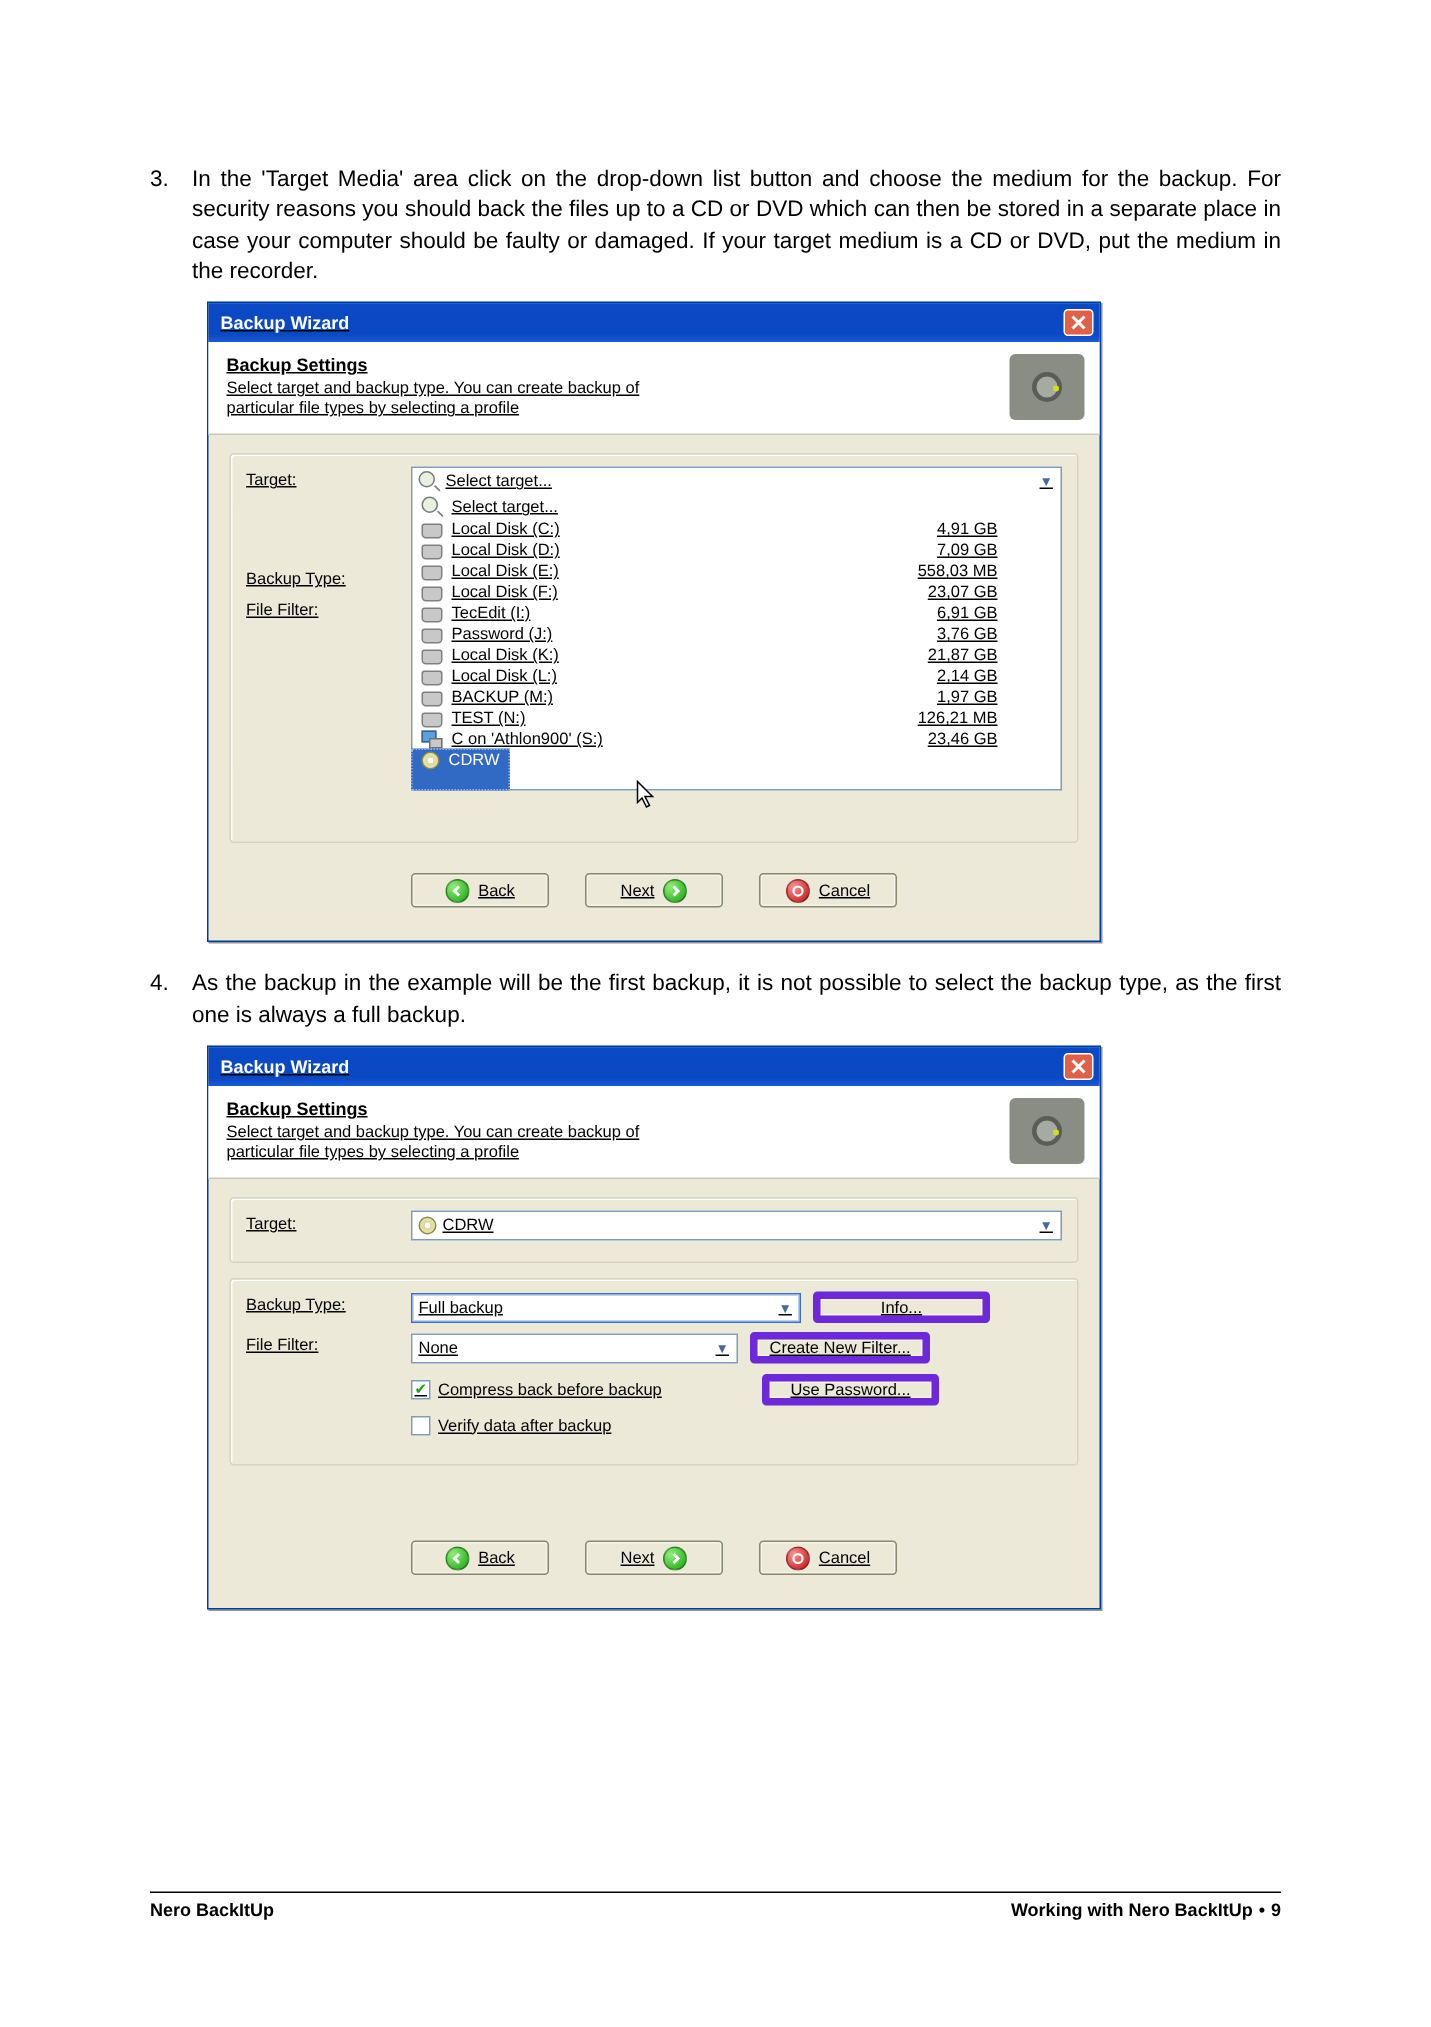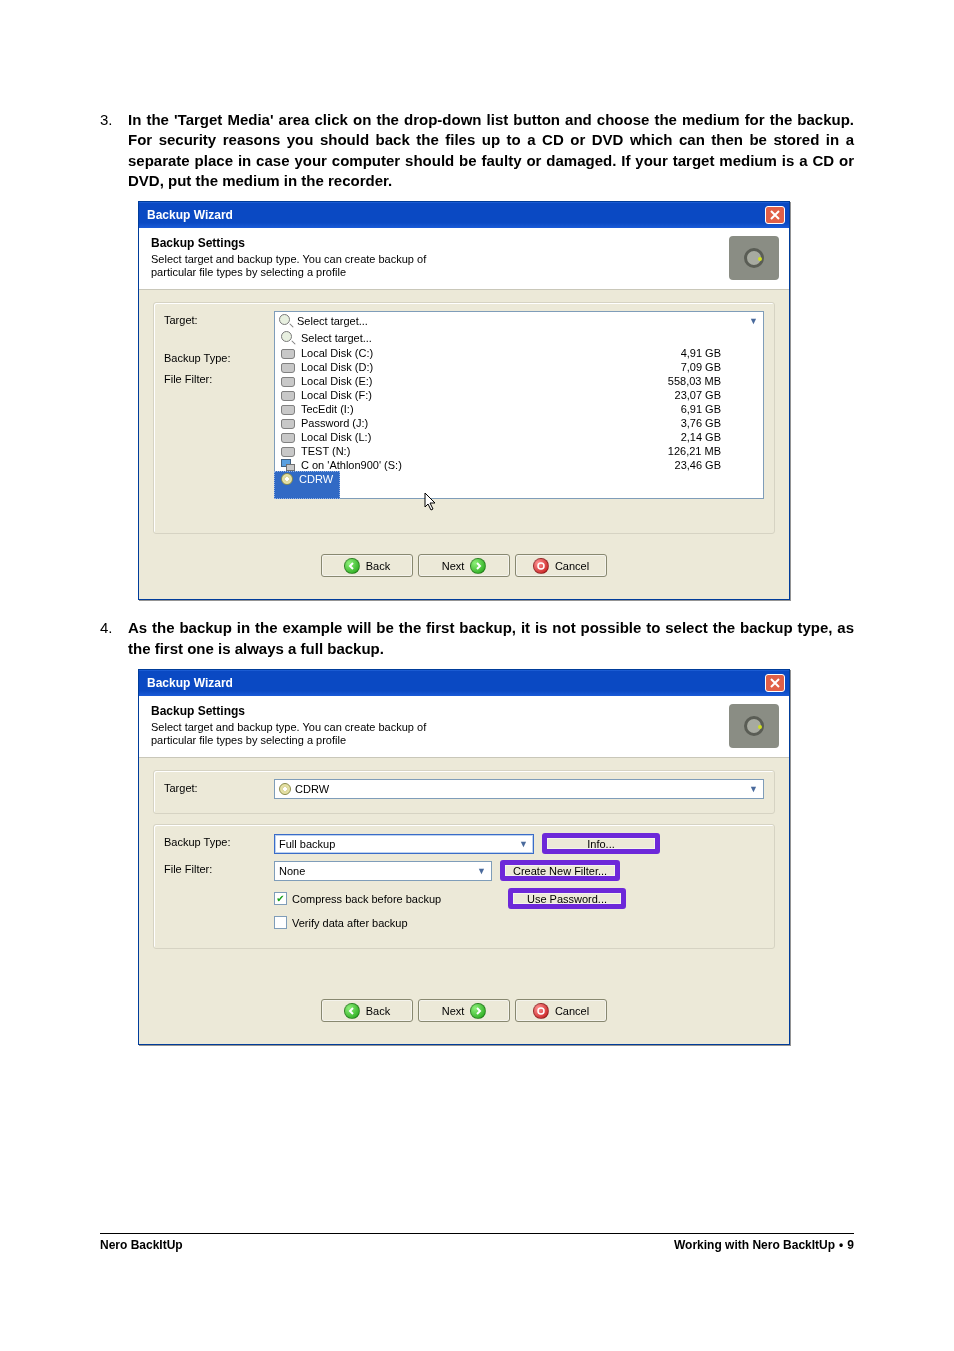"In the 'Target Media' area" .step-body { font-weight: bold -> none }
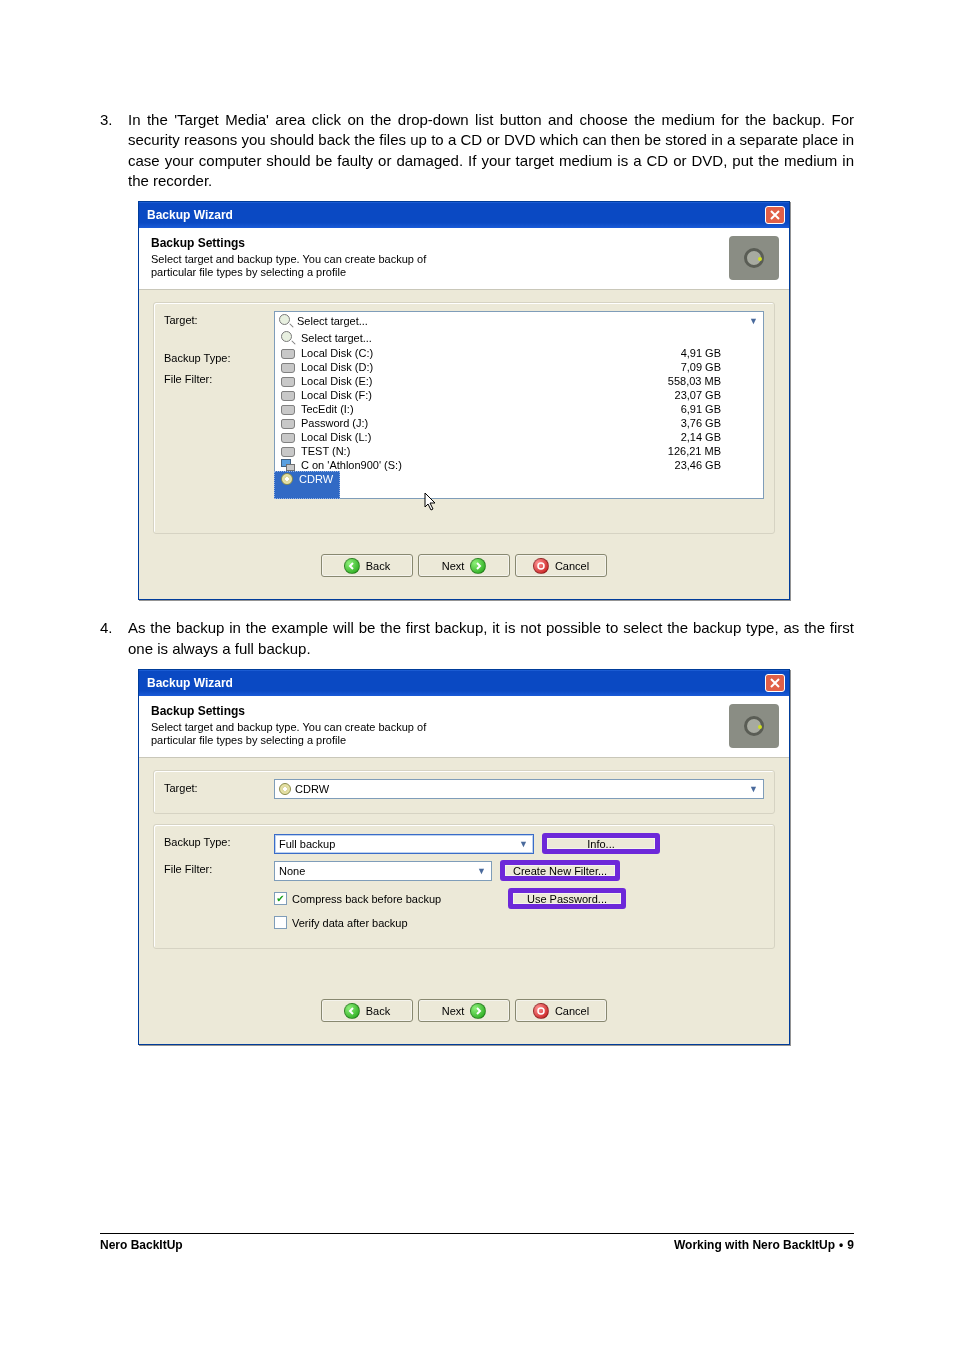"Backup Wizard" .dialog { text-decoration: none -> underline; width: 652px -> 596px }
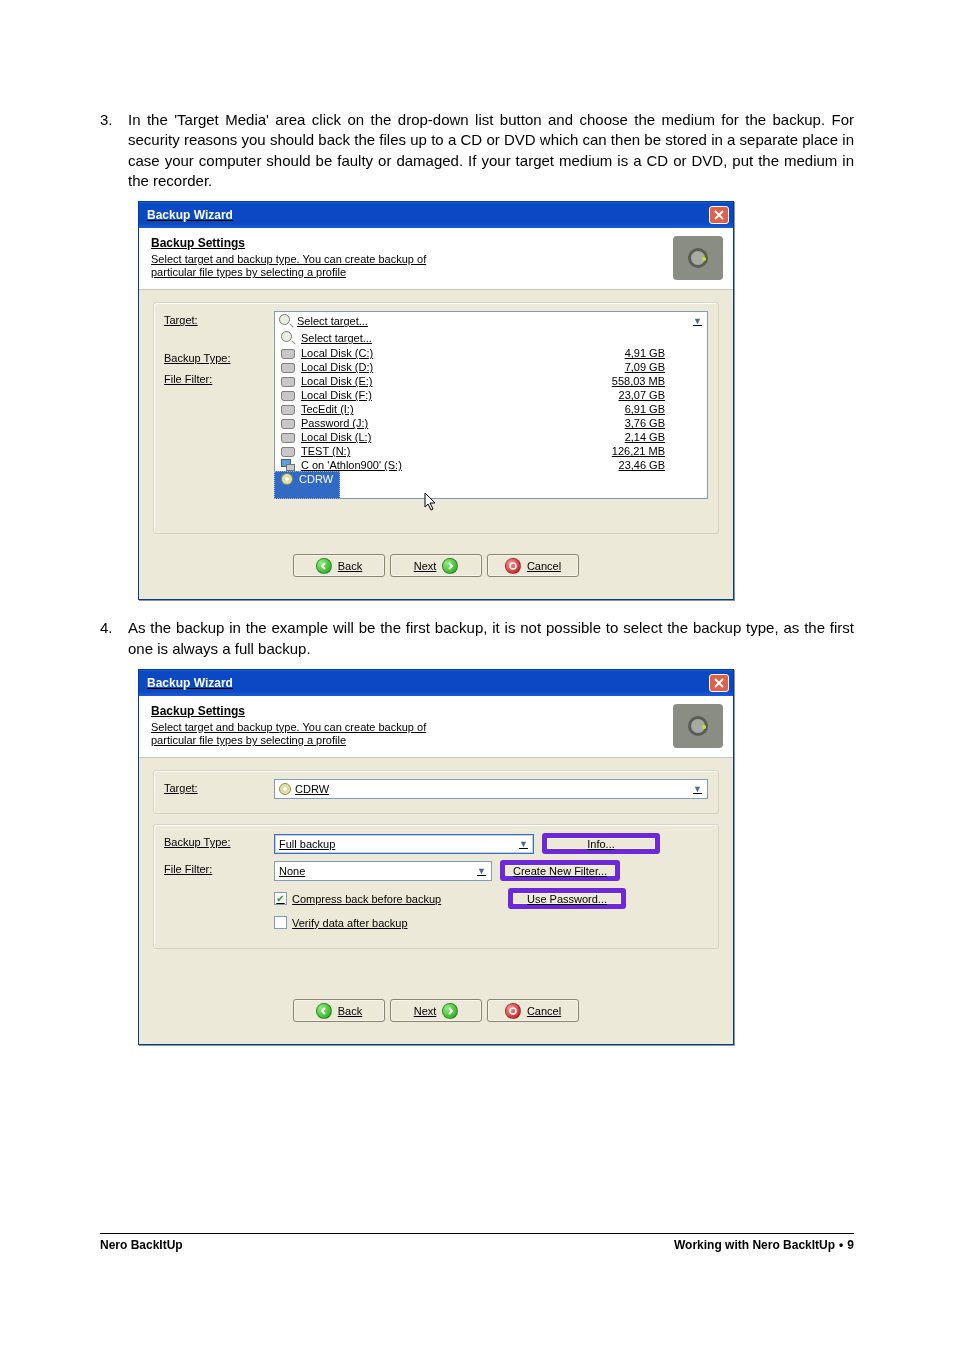"Local Disk (K:)" div.dropdown-item { html: none -> <div> <span> <span></span> <span>Local Disk (K:)</span> </span> <span>21,87 GB</span> </div> }
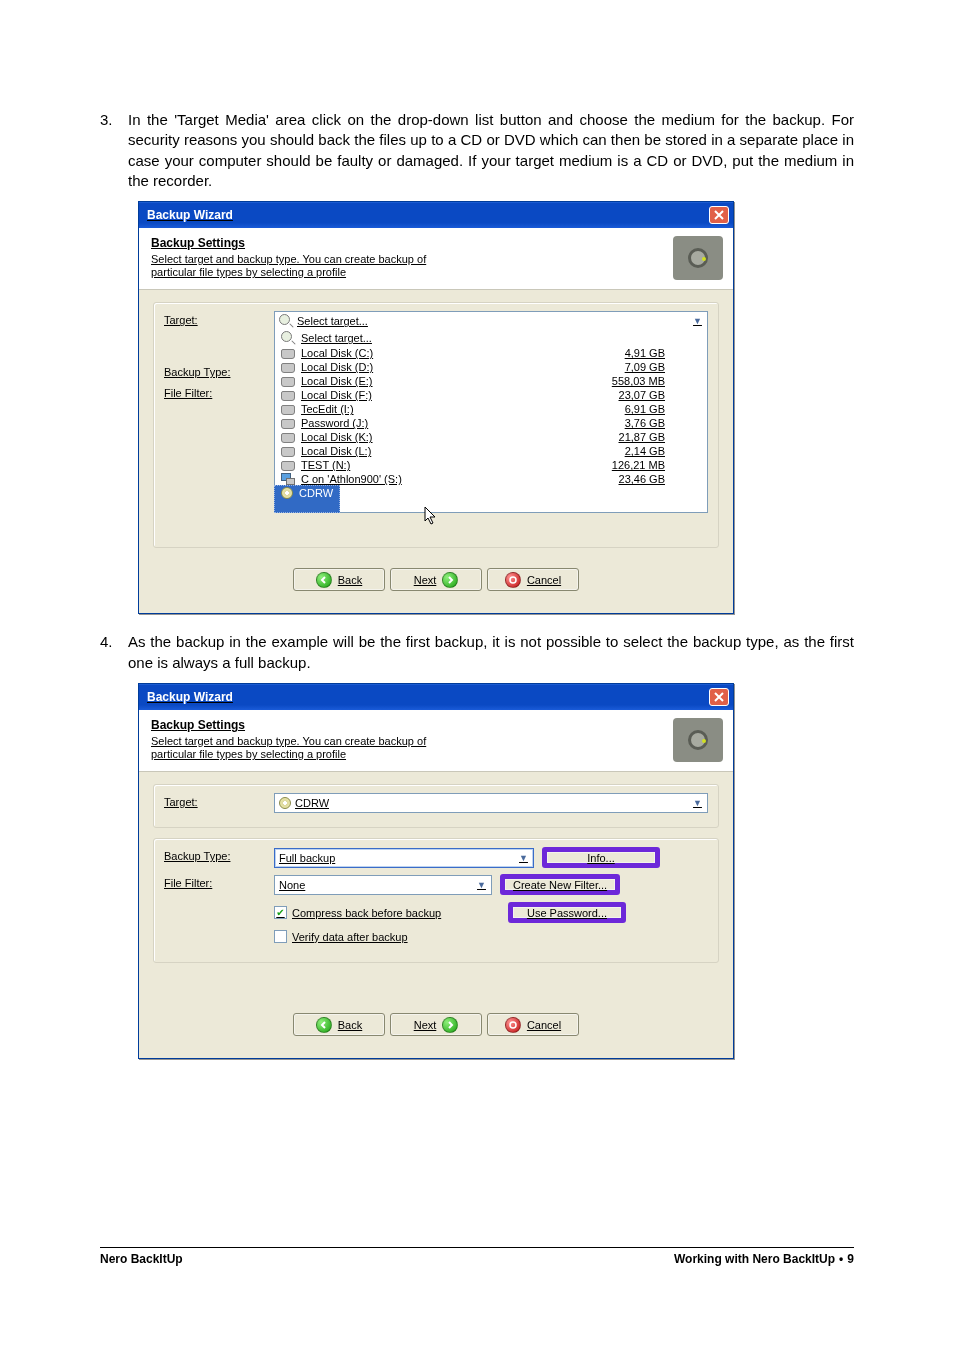"BACKUP (M:)" div.dropdown-item { html: none -> <div> <span> <span></span> <span>BACKUP (M:)</span> </span> <span>1,97 GB</span> </div> }
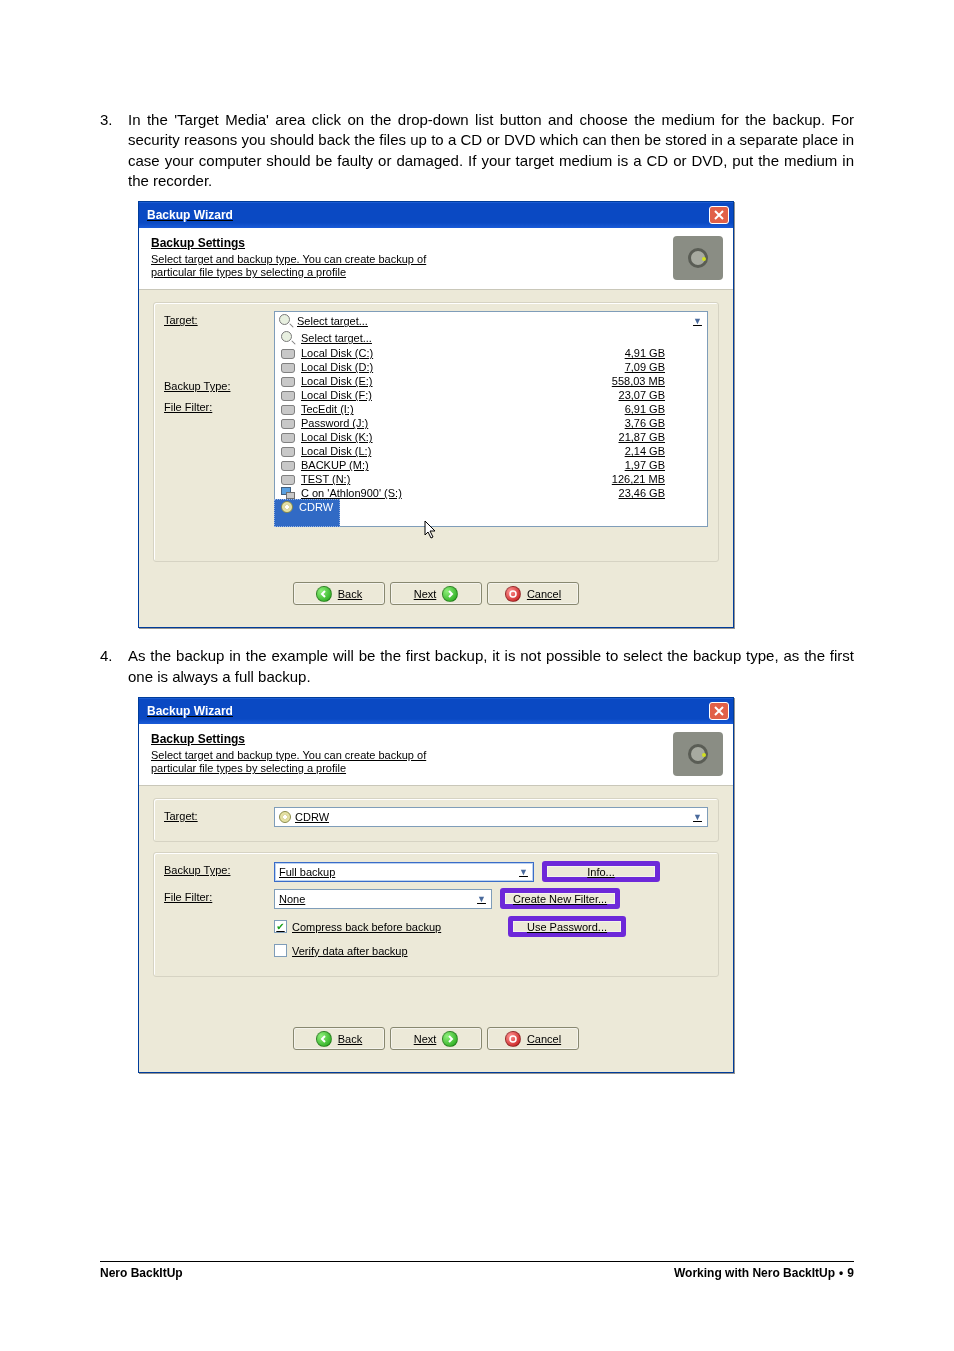"Back" .button-row { gap: 5px -> 24px }
